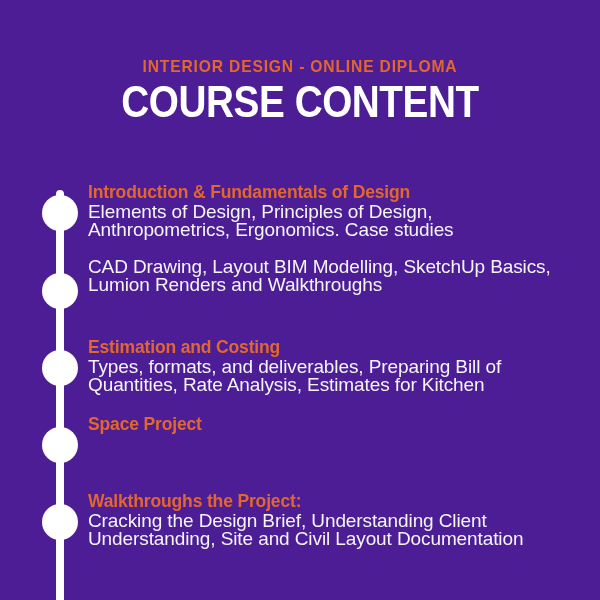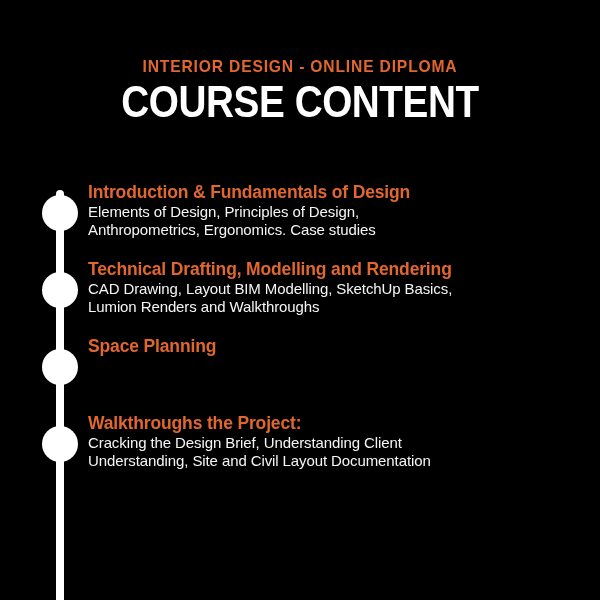"INTERIOR DESIGN - ONLINE DIPLOMA" #poster { background: #000000 -> #4c1d95 }
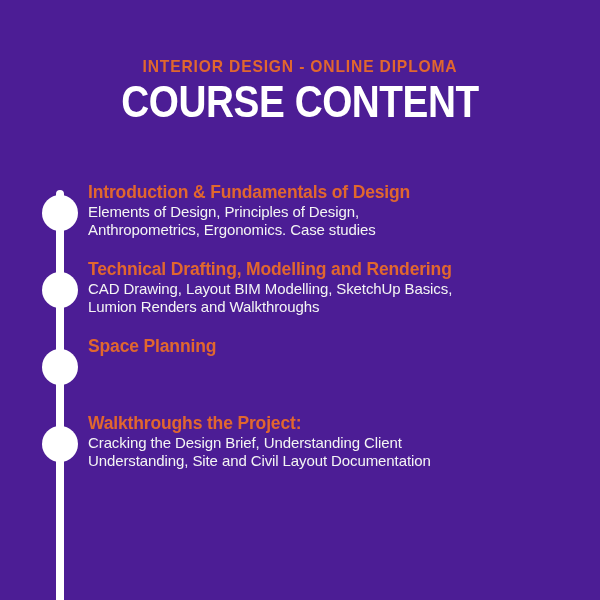"Elements of Design, Principles of" .entry-body { font-size: 15px -> 19px }
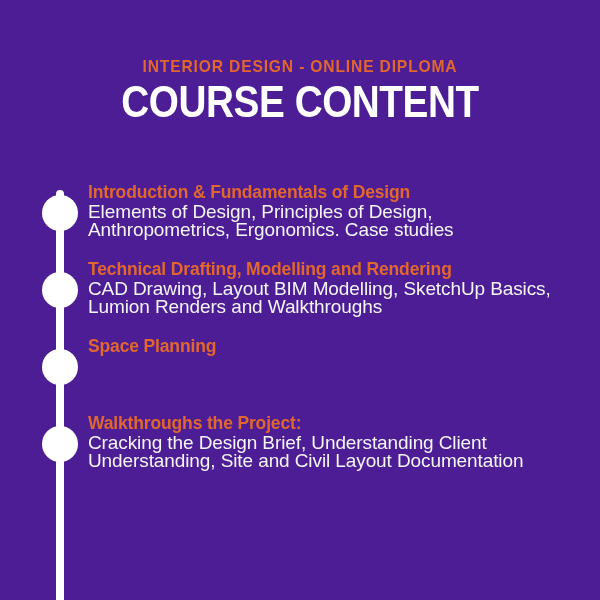"Technical Drafting, Modelling and" div.entry-heading { html: <div>Technical Drafting, Modelling and Rendering</div> -> none }
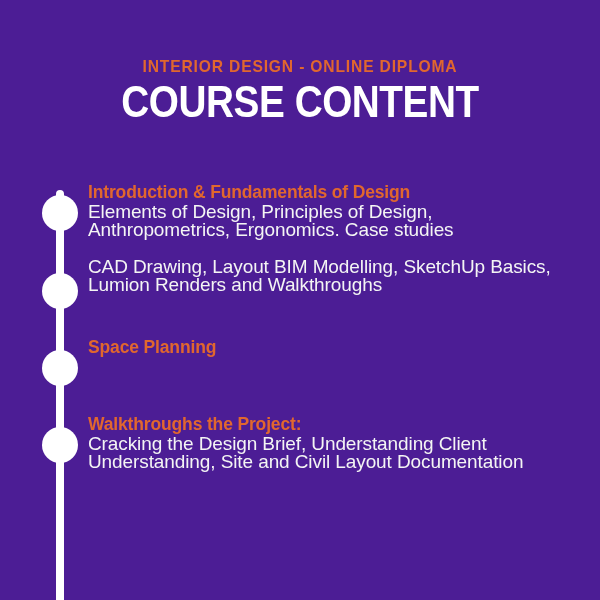"Estimation and Costing" div.entry { html: none -> <div> <span></span> <div>Estimation and Costing</div> <div>Types, formats, and deliverables, Preparing Bill of Quantities, Rate Analysis, Estimates for Kitchen</div> </div> }
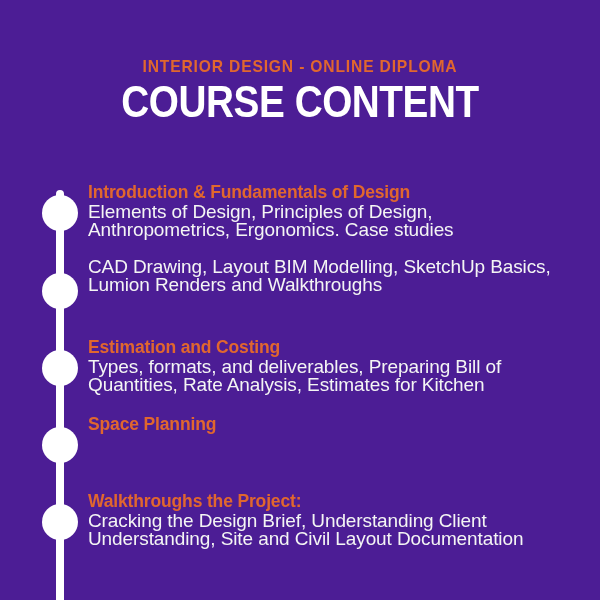"Space Planning" div.entry-heading { text: Planning -> Project }
